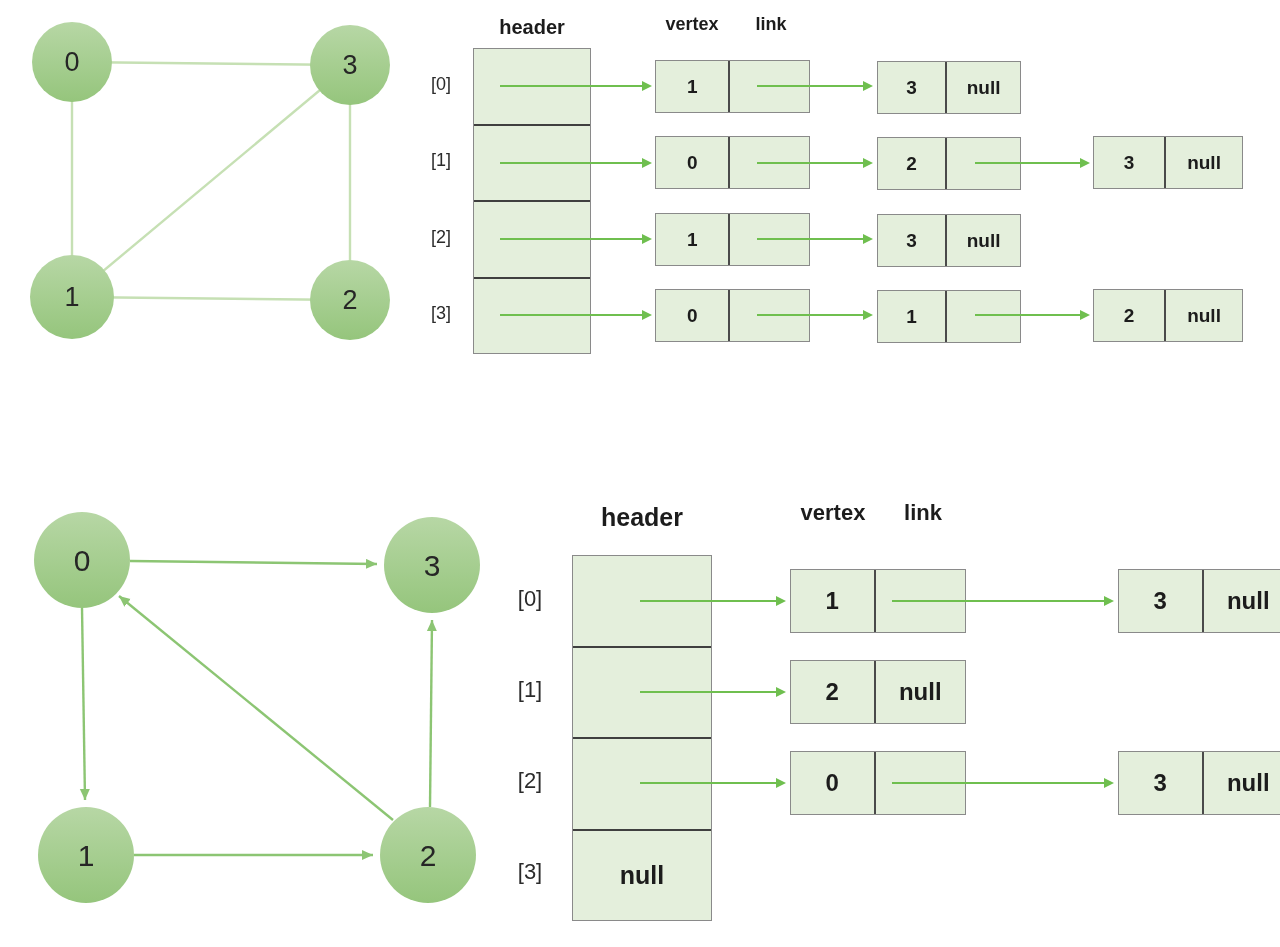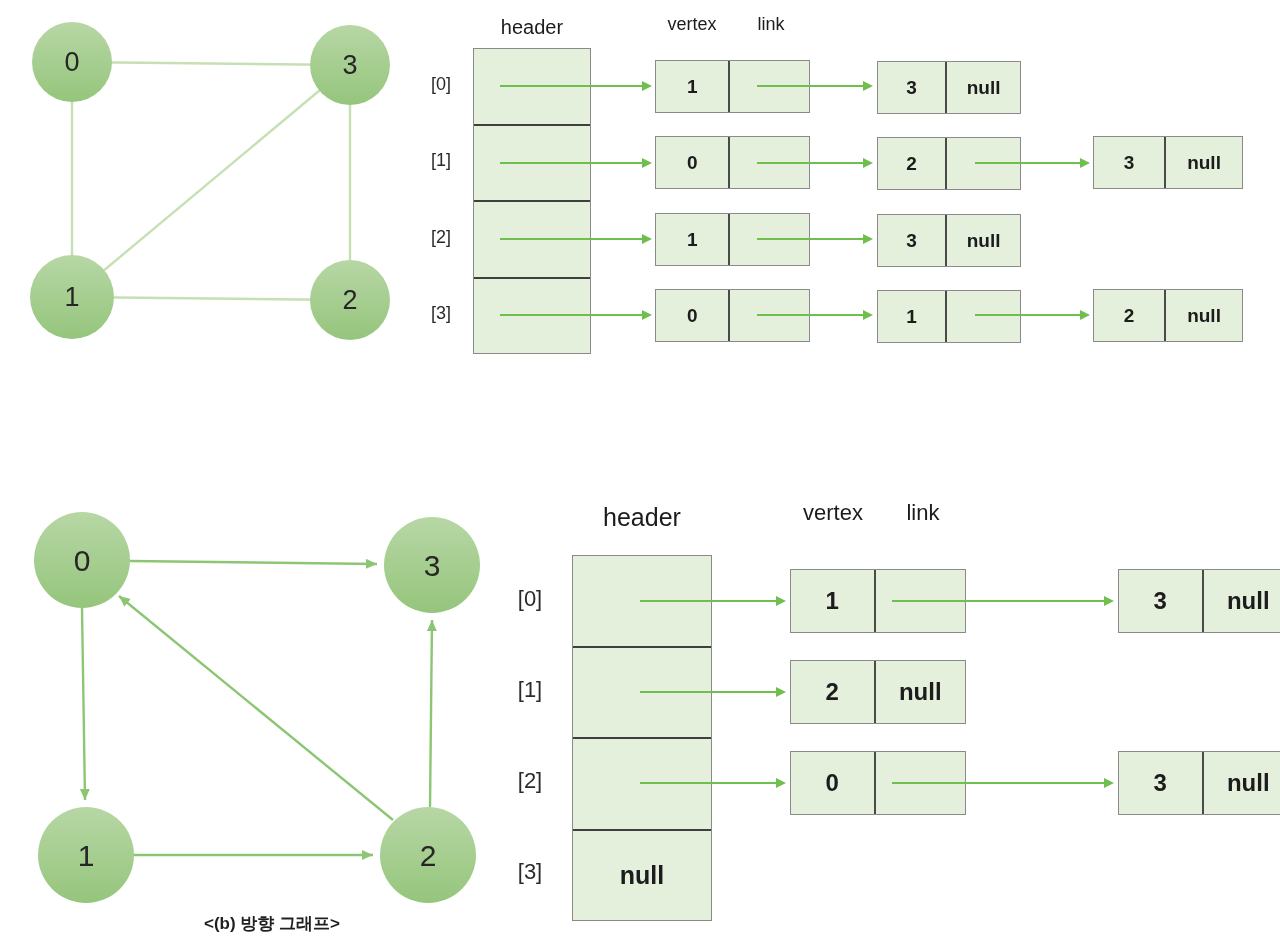"header" .collabel { font-weight: normal -> bold }
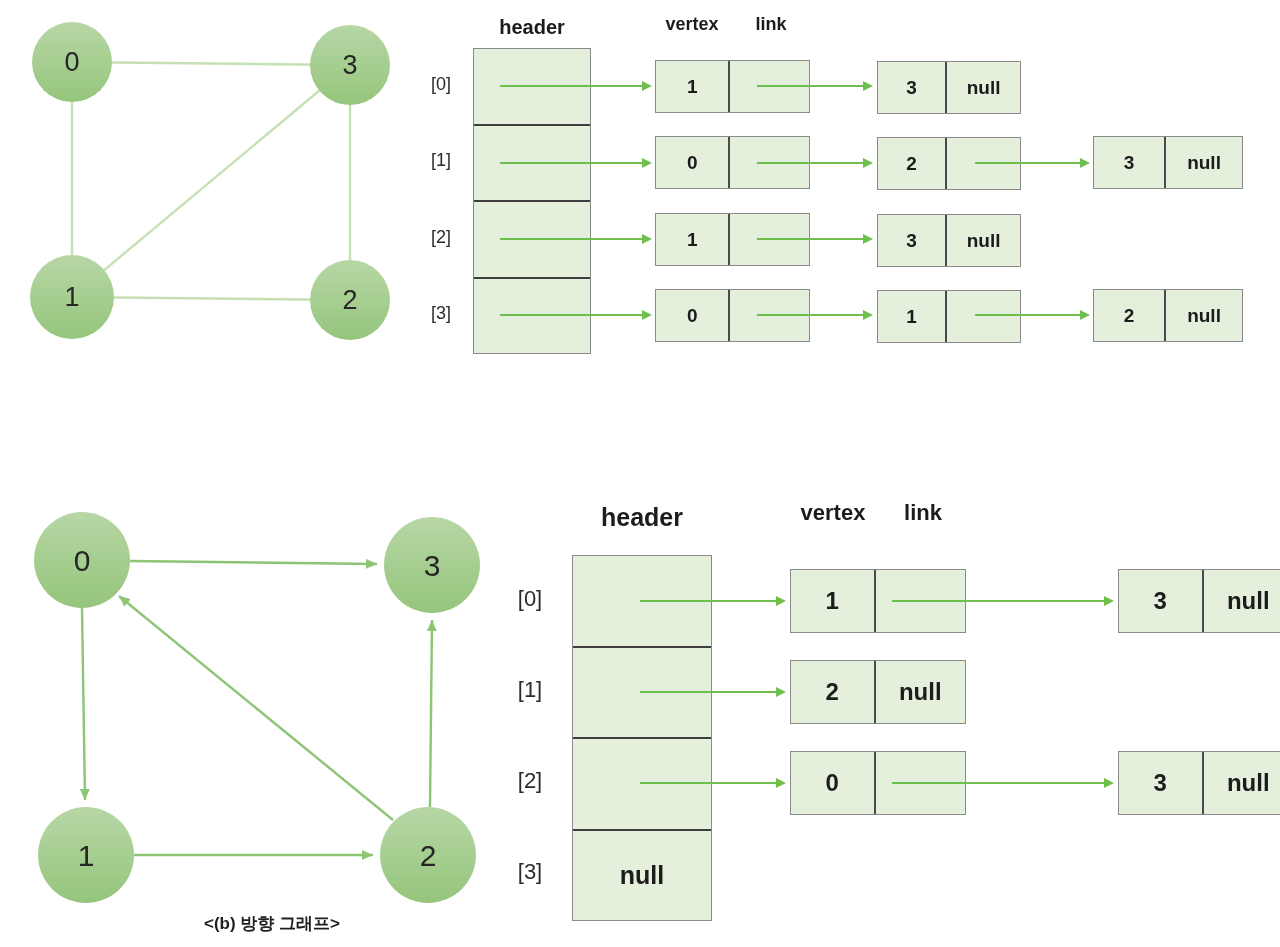"<(b) 방향 그래프>" div.caption { html: <div>&lt;(b) 방향 그래프&gt;</div> -> none }
